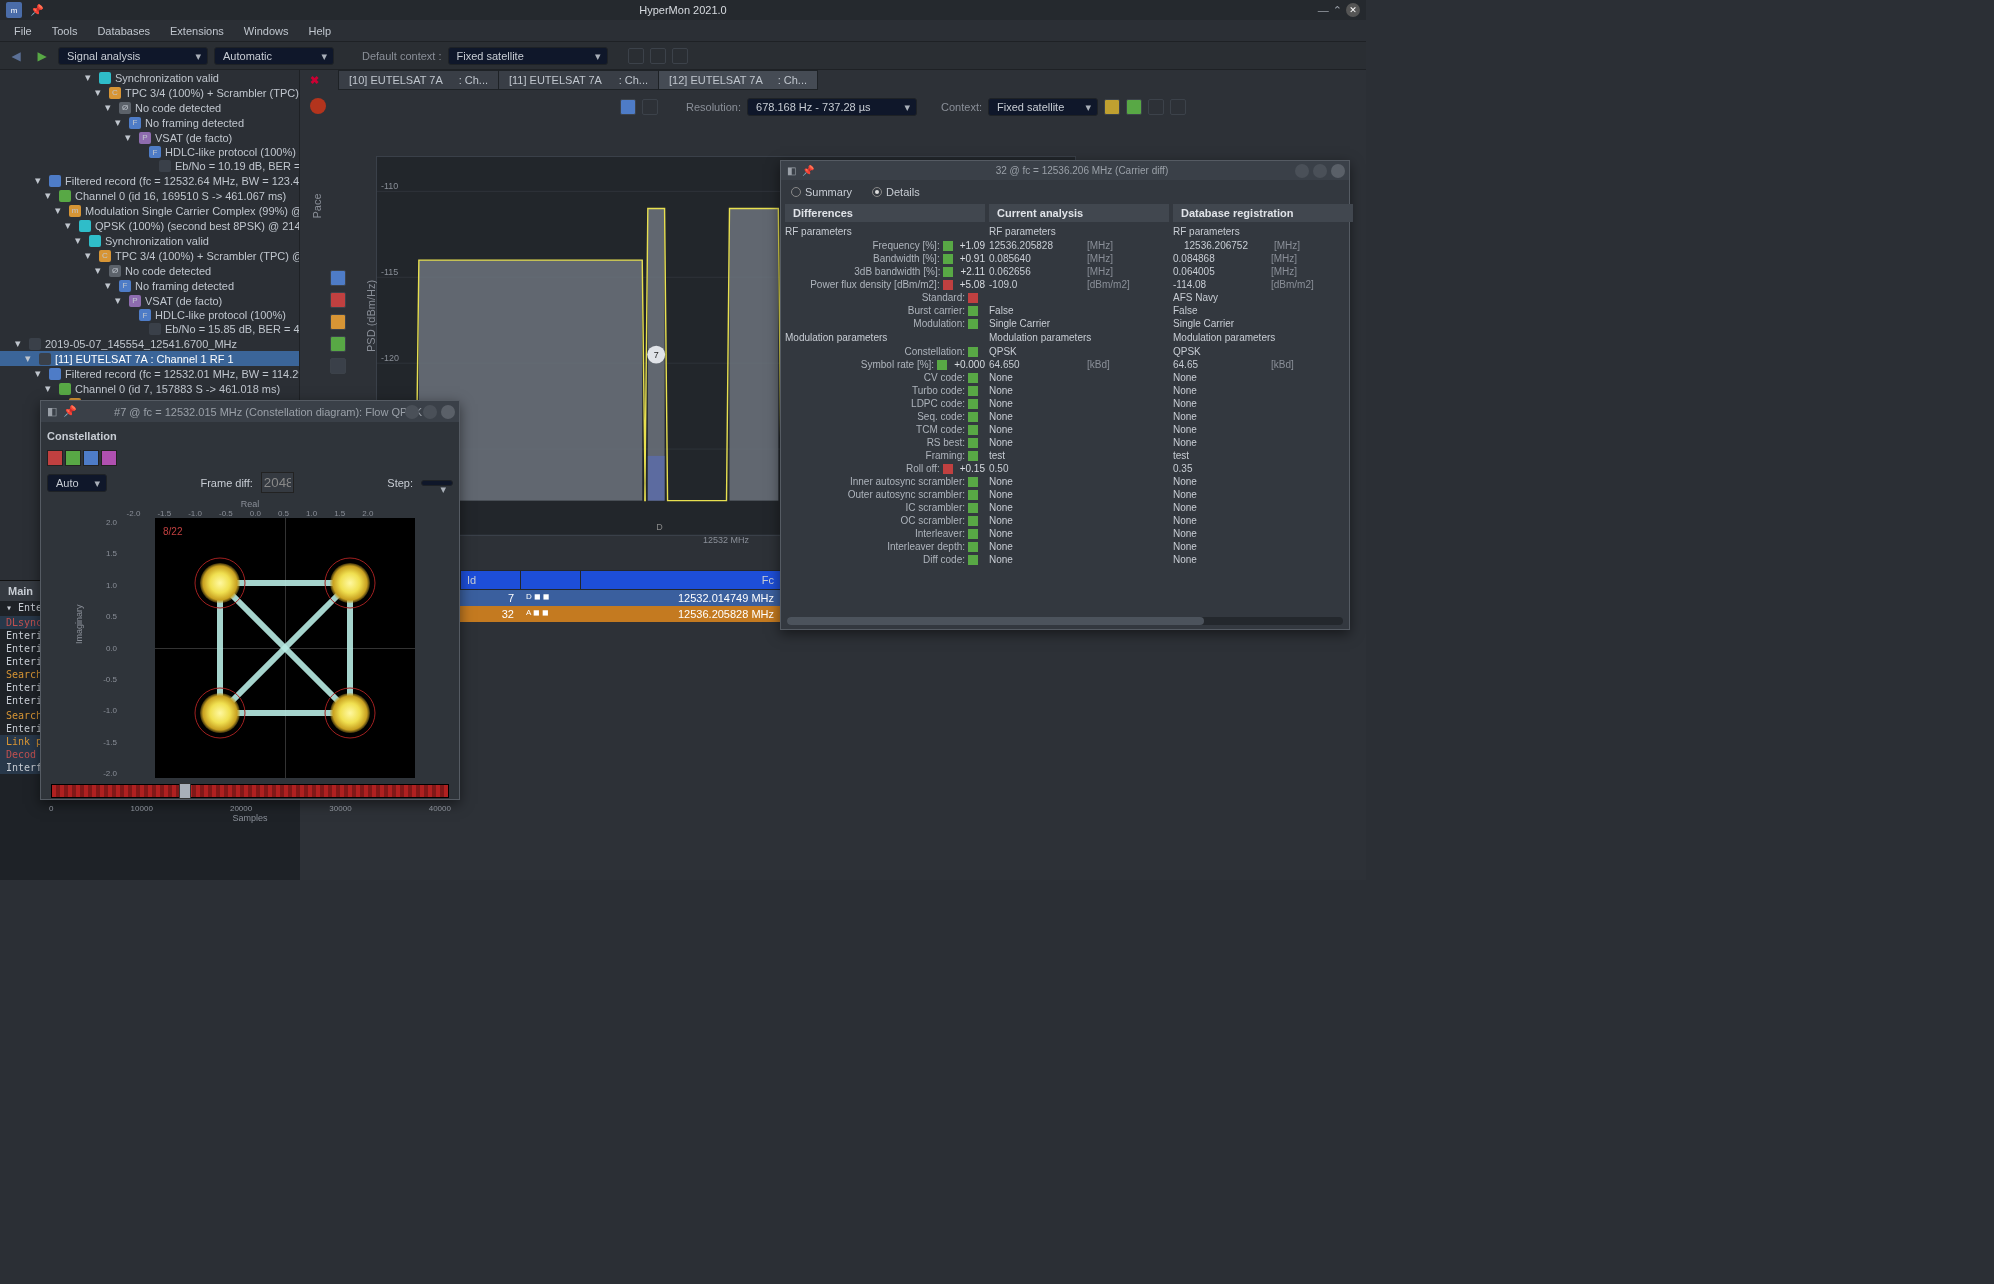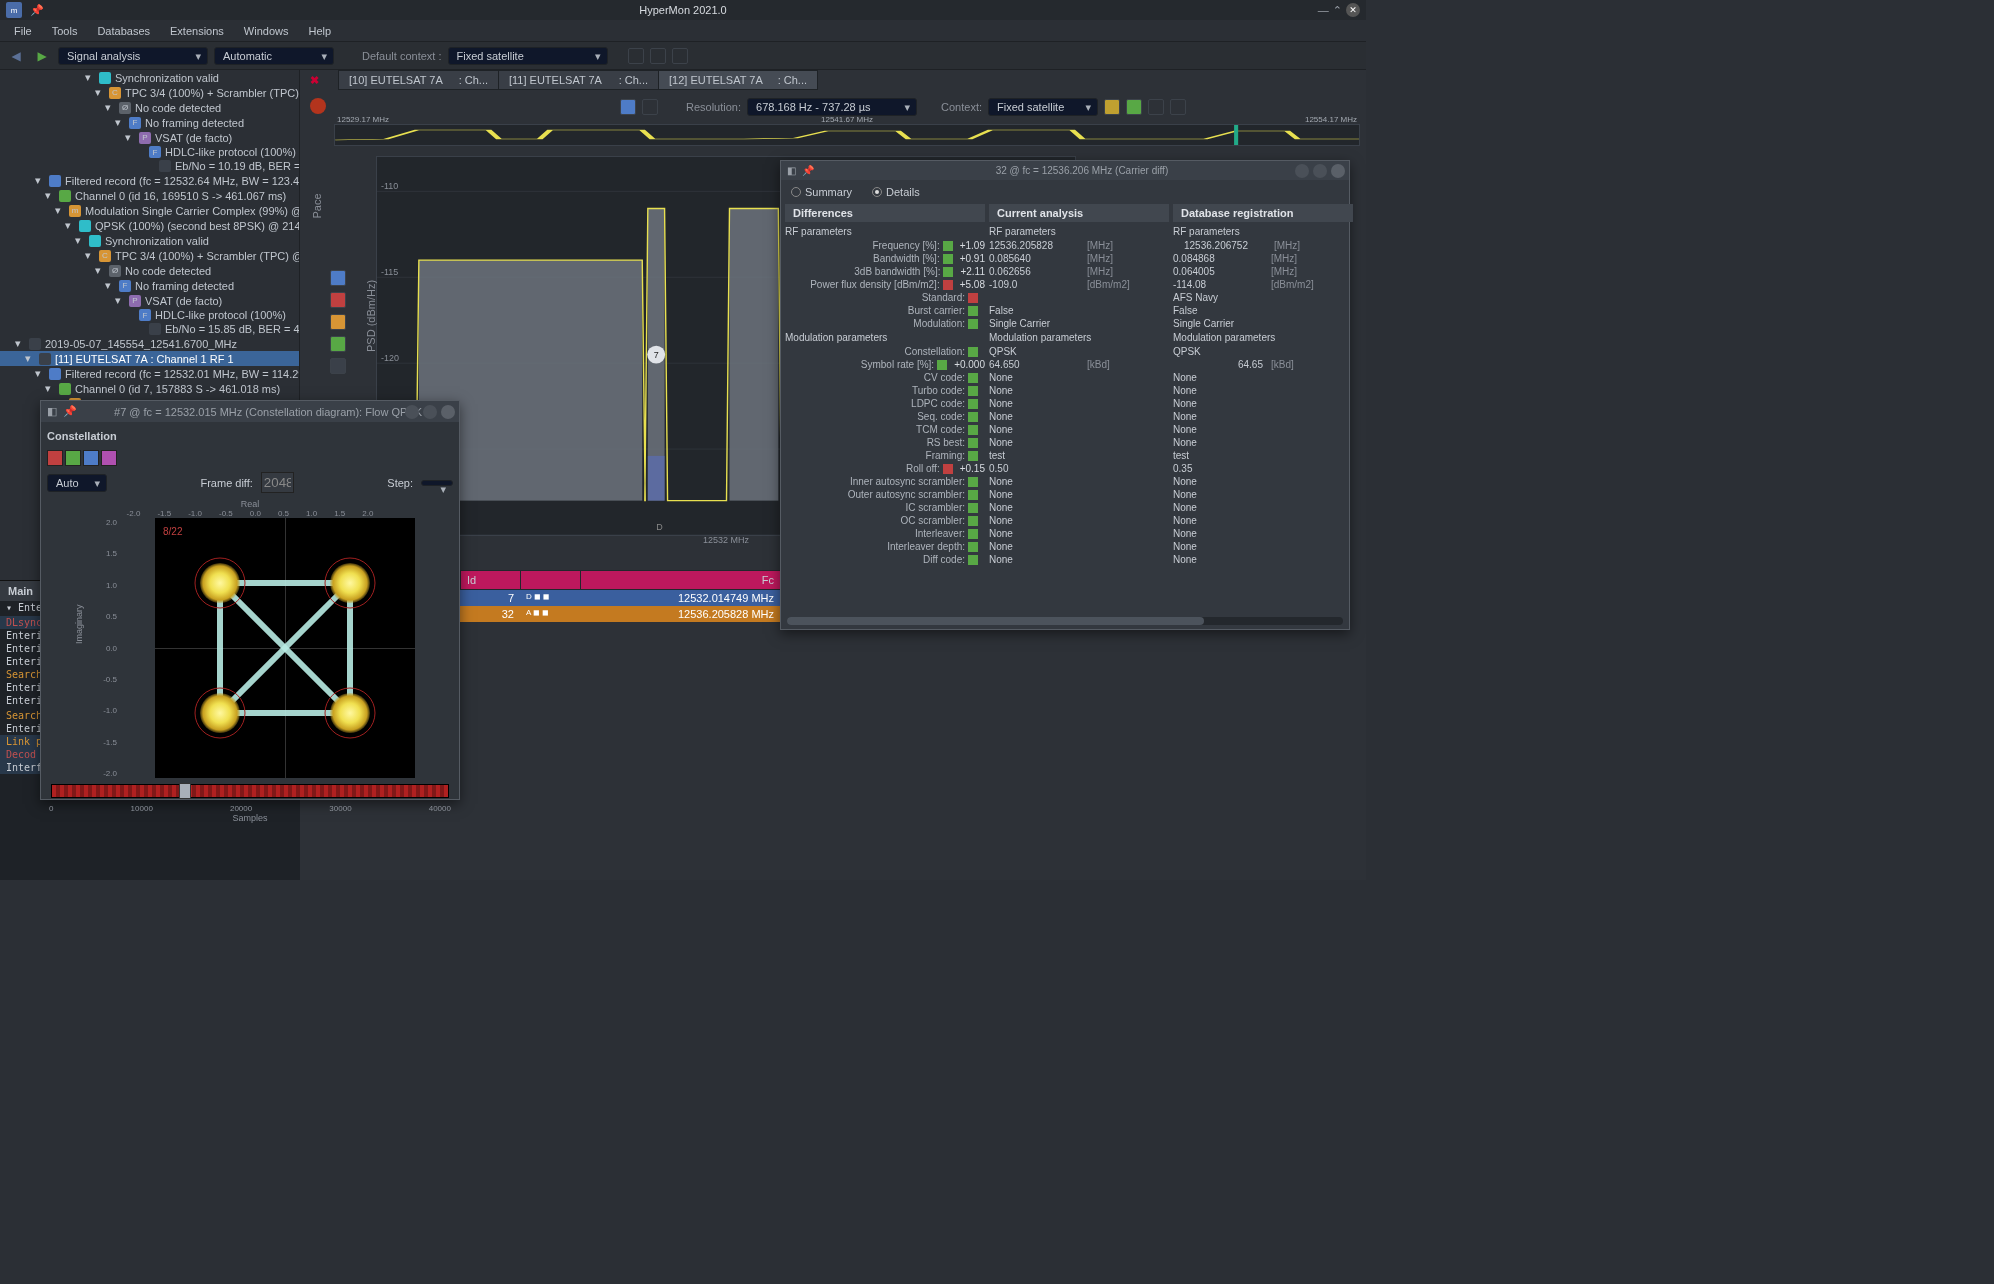"12529.17 MHz" div.spectrum-mini { html: <div> <span>12529.17 MHz</span> <span>12541.67 MHz</span> <span>12554.17 MHz</span> <svg> <polyline></polyline> <line></line> </svg> </div> -> none }
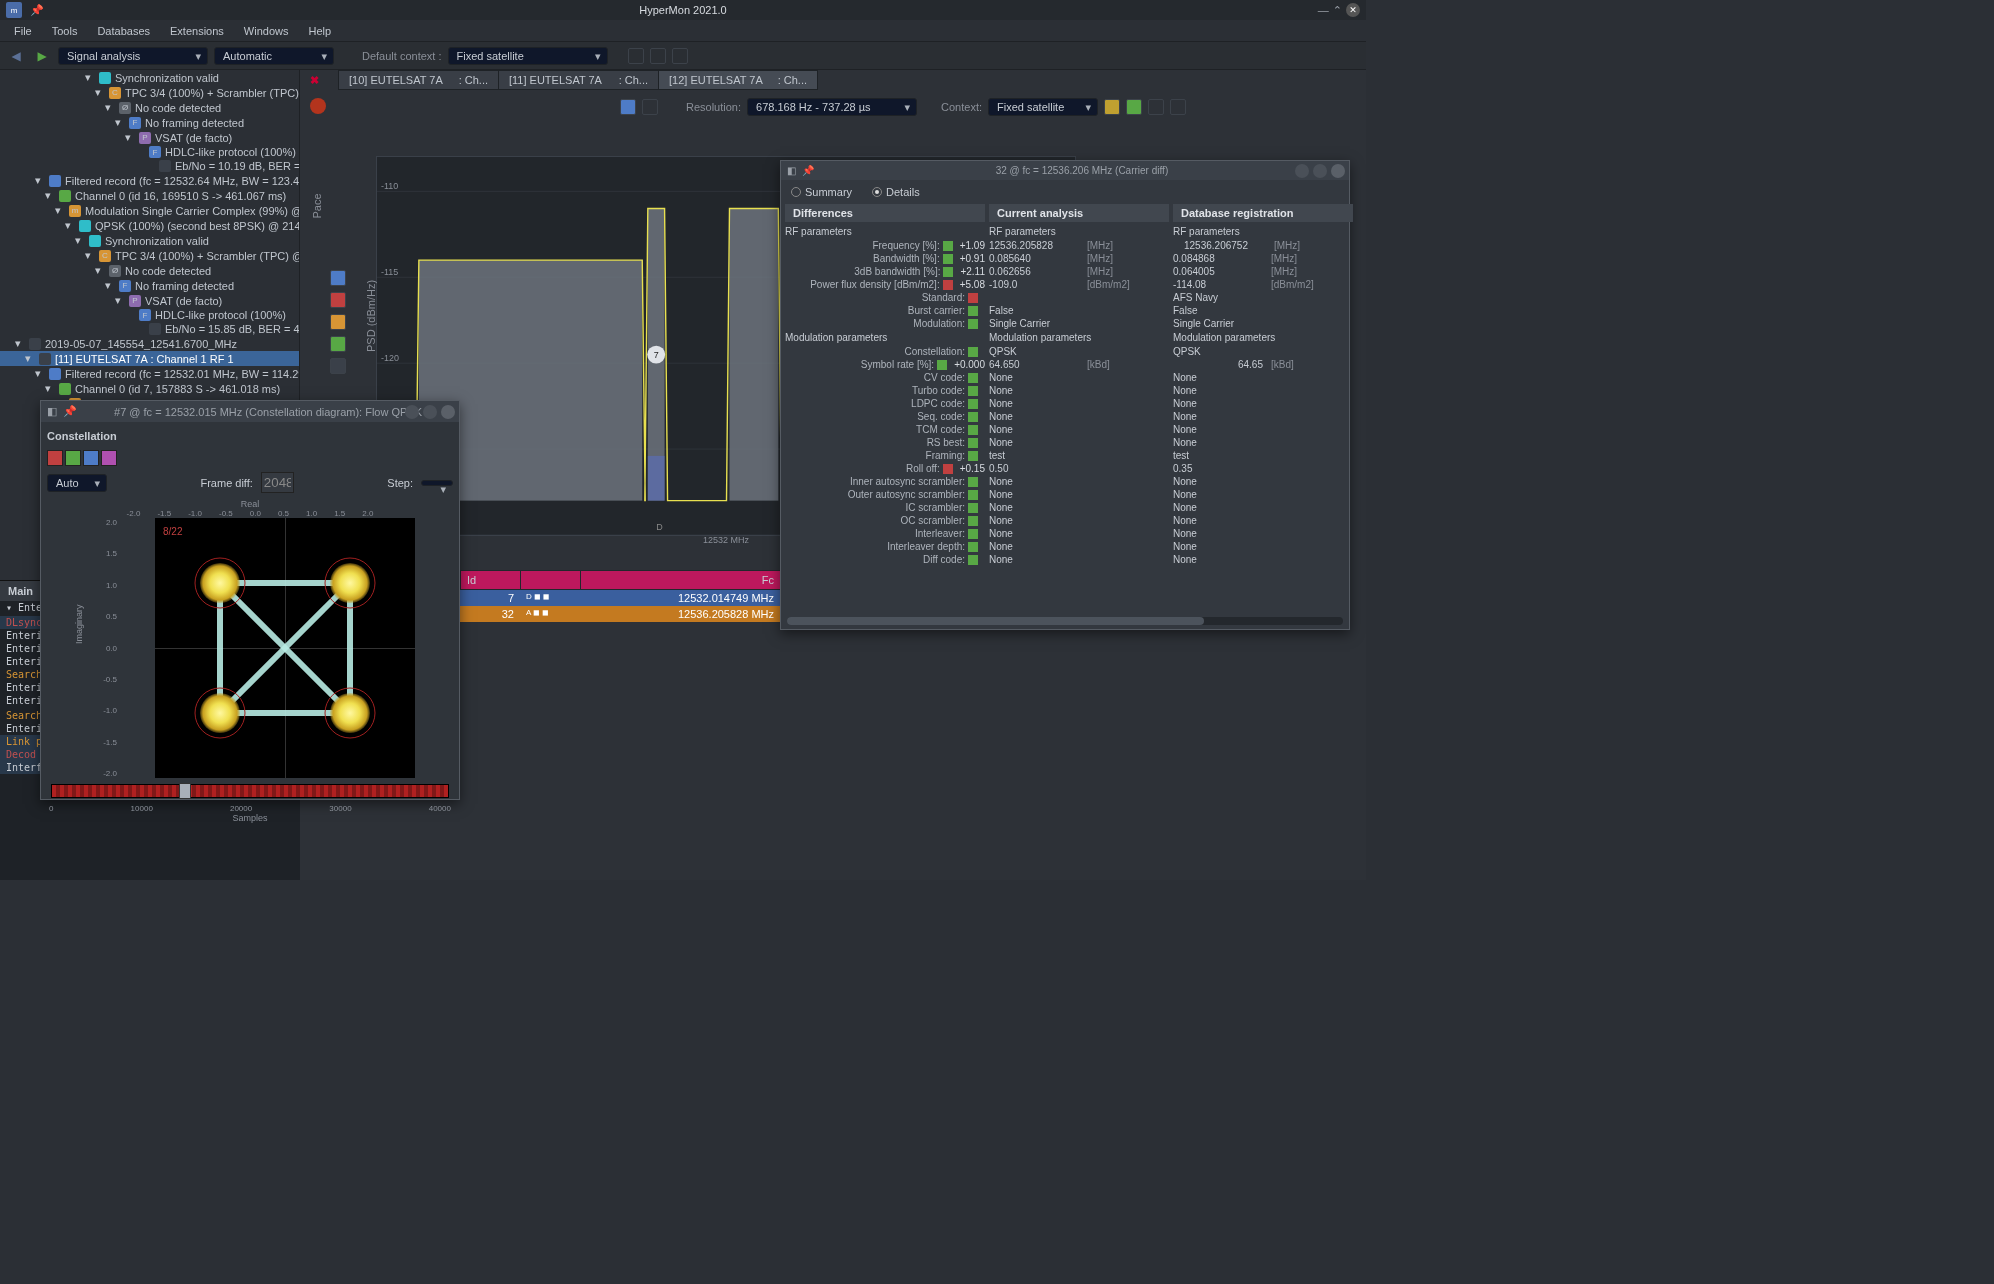"64.65" span { text-align: right -> none }
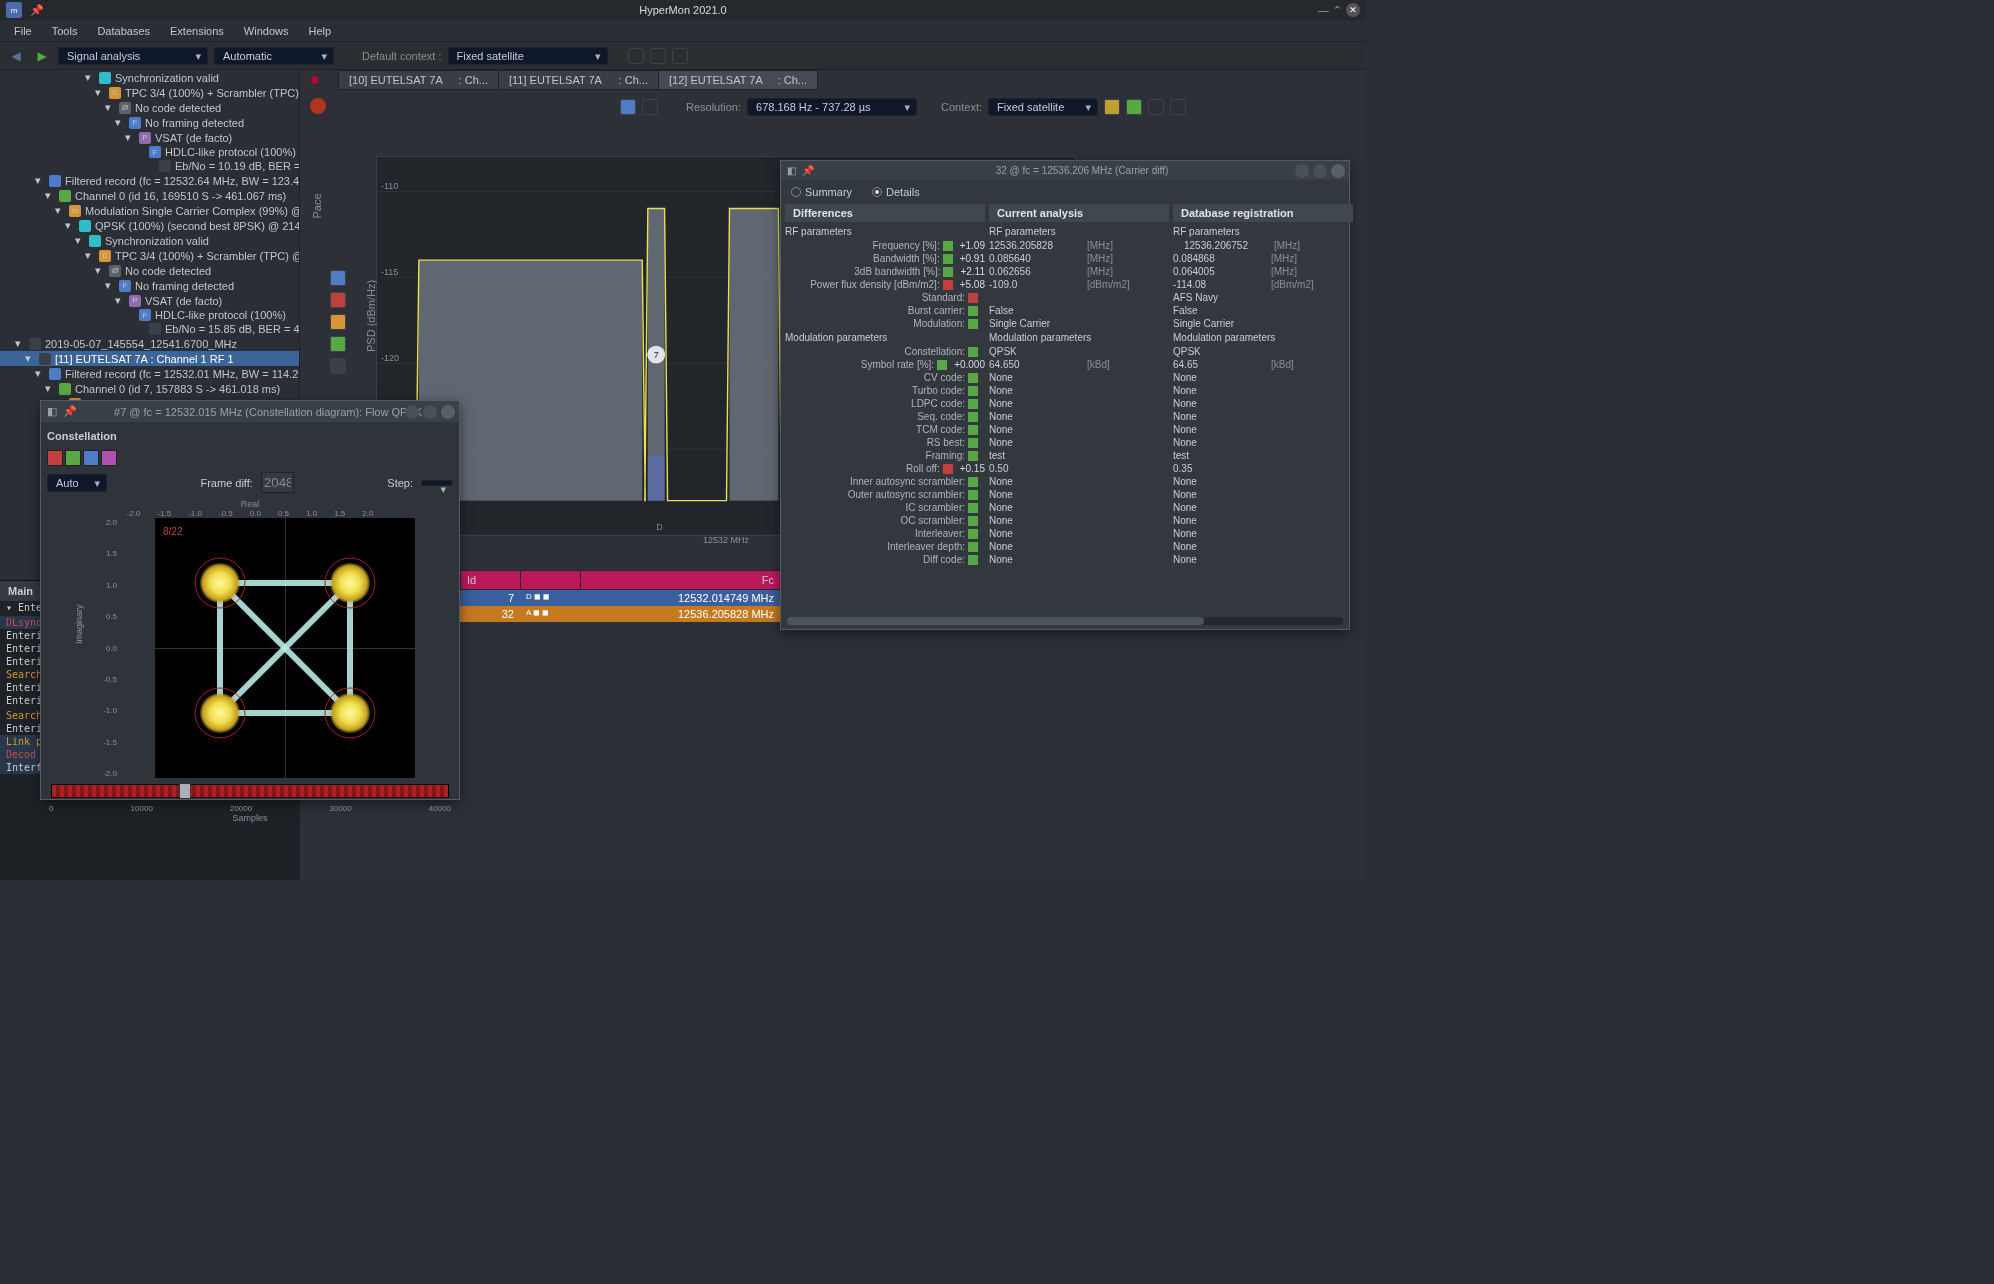"Id" .data-table .hdr { background: #be185d -> #1d4ed8 }
